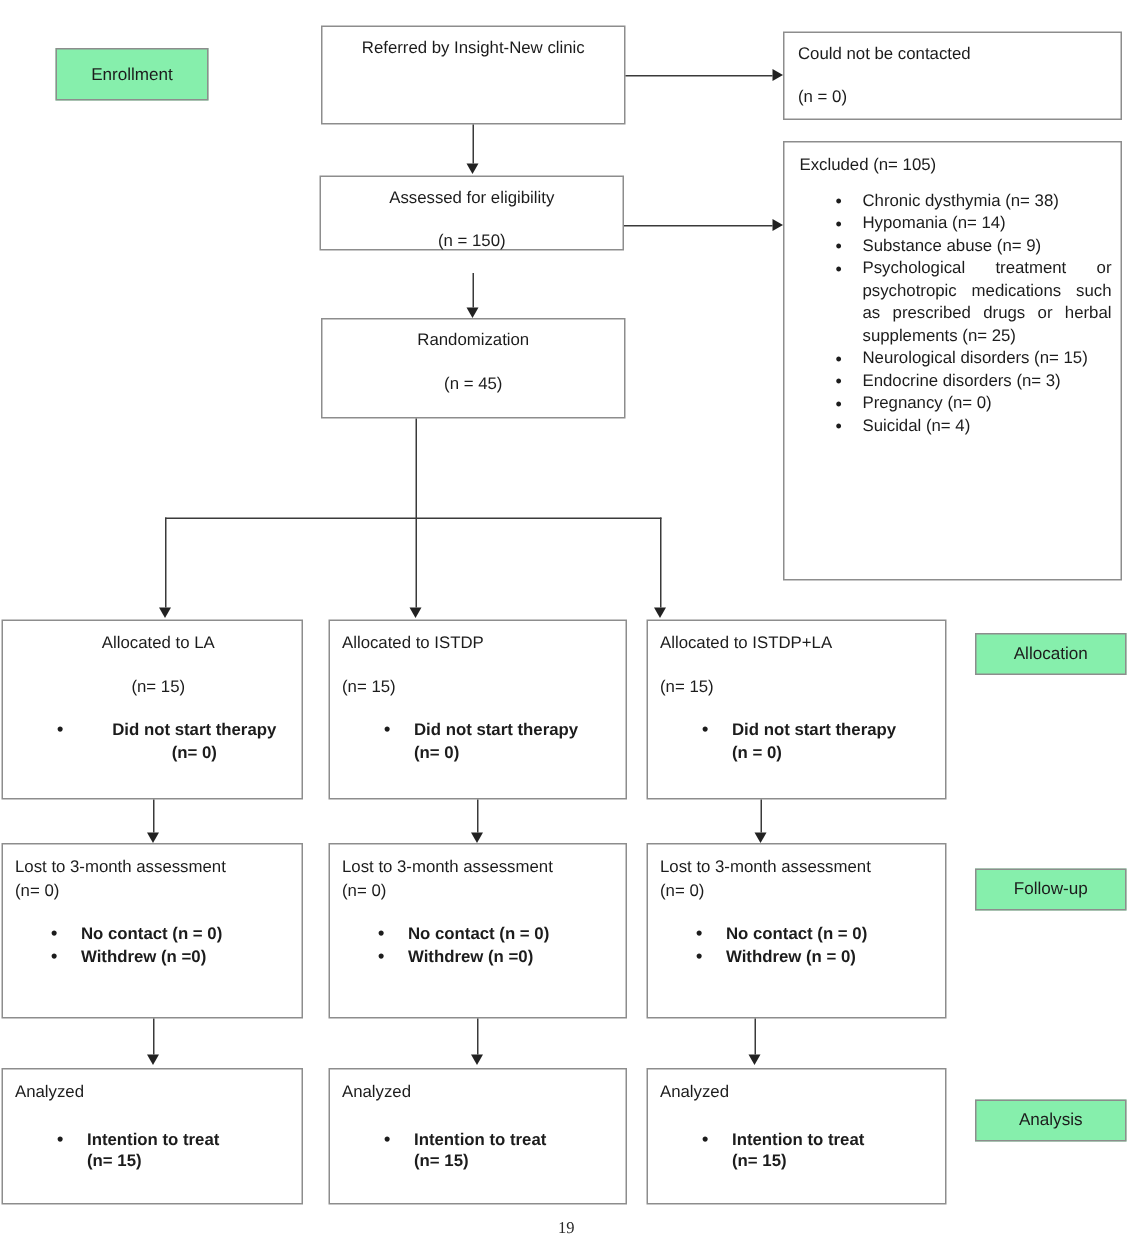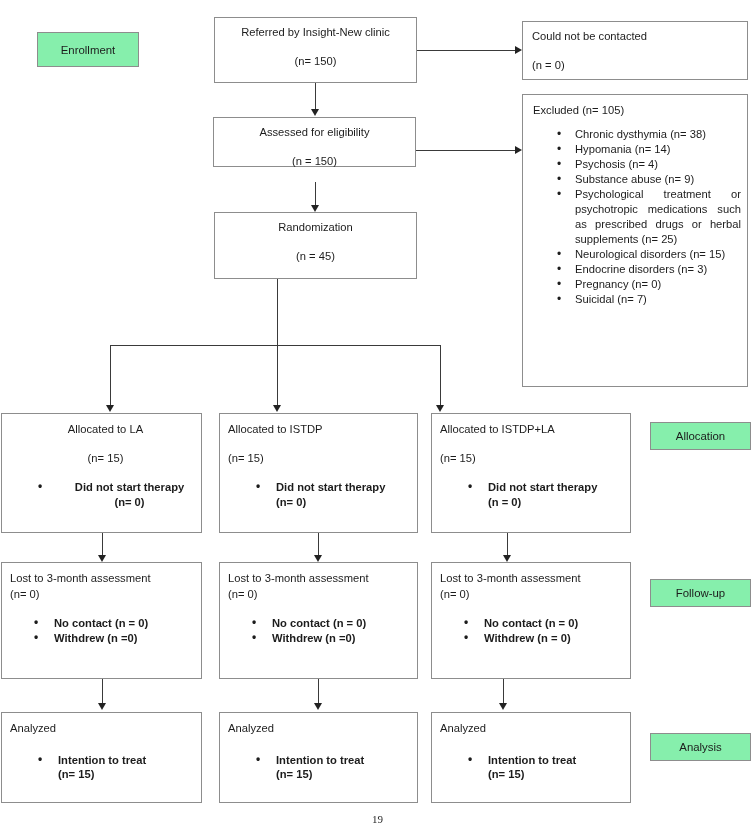"(n= 150)" div.line2 { html: <div>(n= 150)</div> -> none }
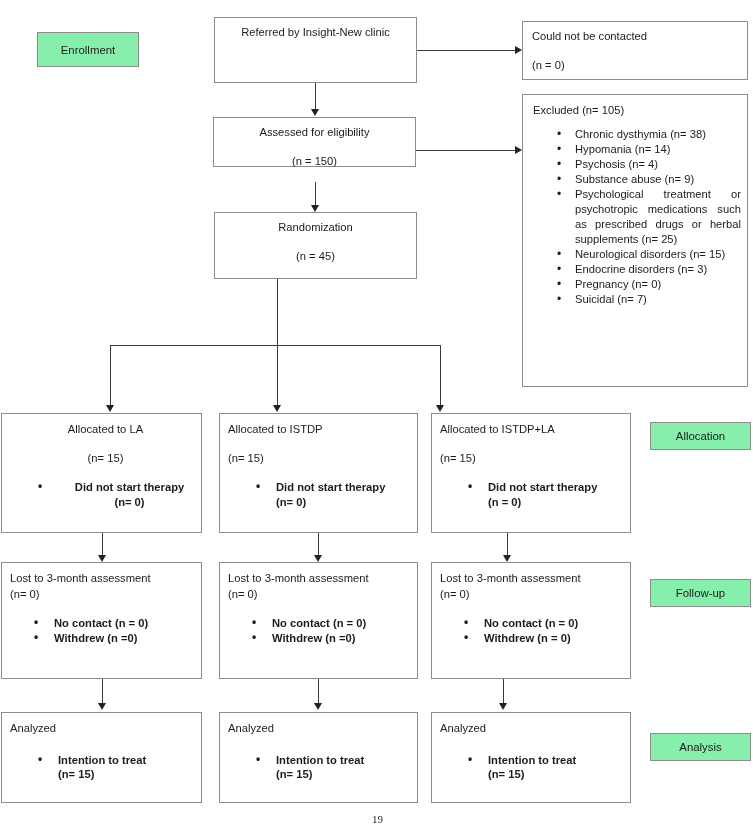"Psychosis (n= 4)" li { html: <li>Psychosis (n= 4)</li> -> none }
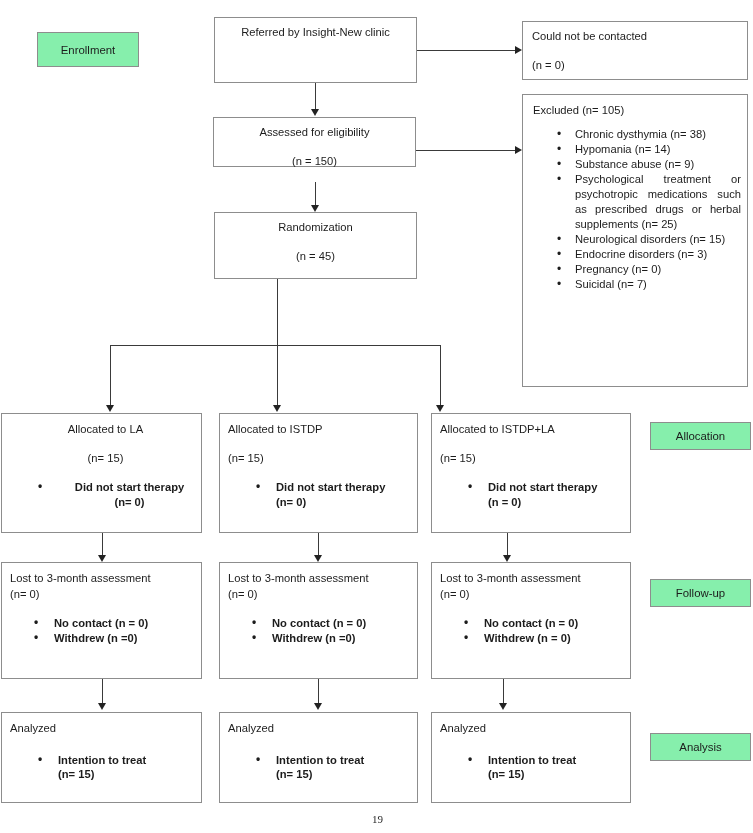"Suicidal (n= 7)" li { text: 7 -> 4 }
